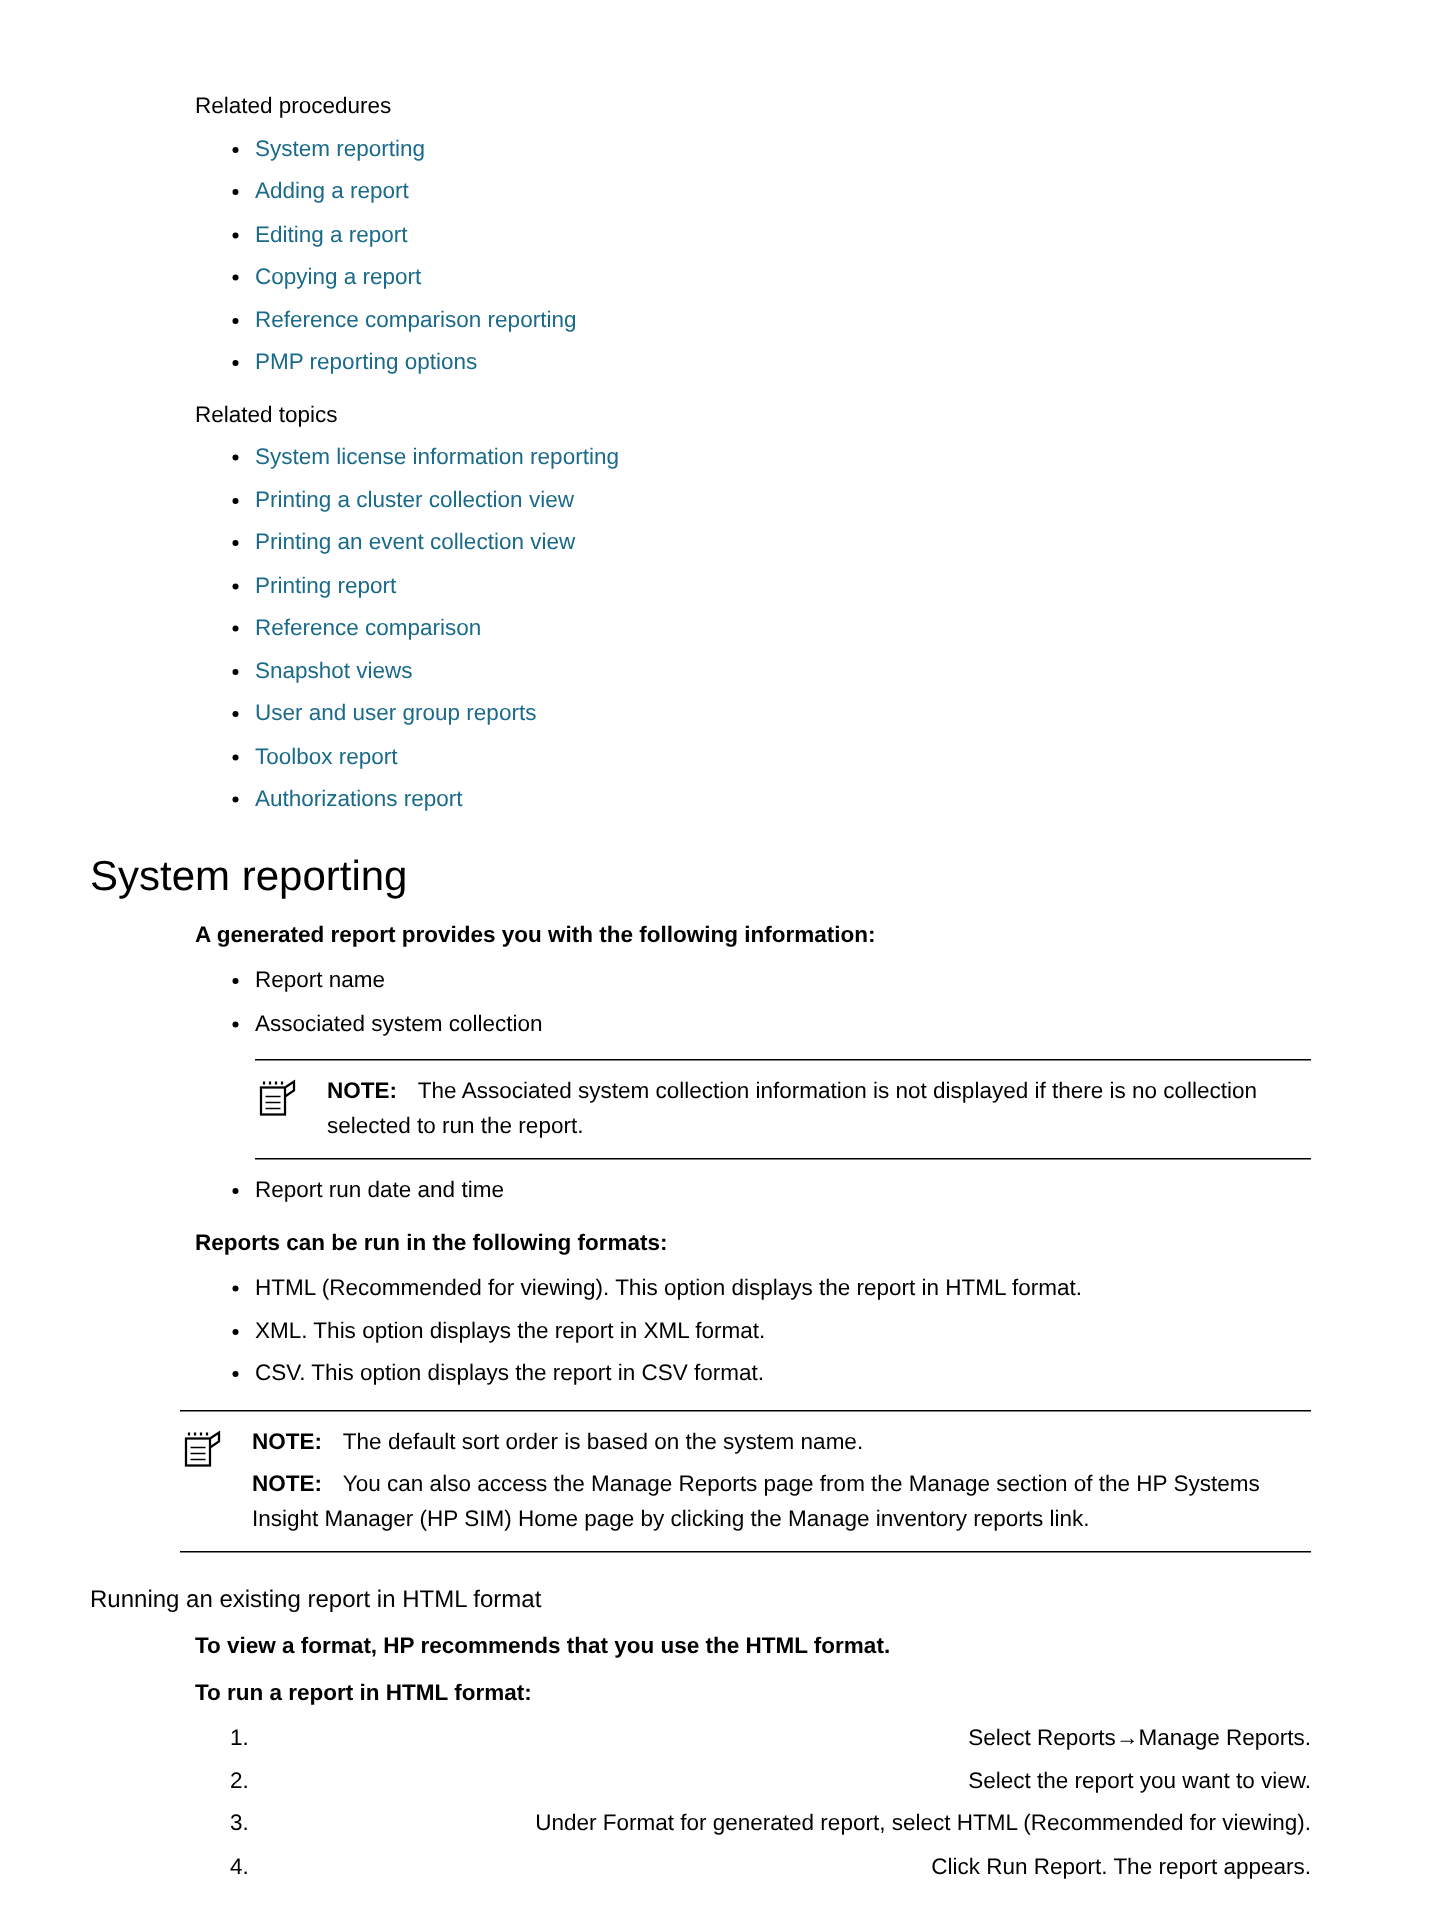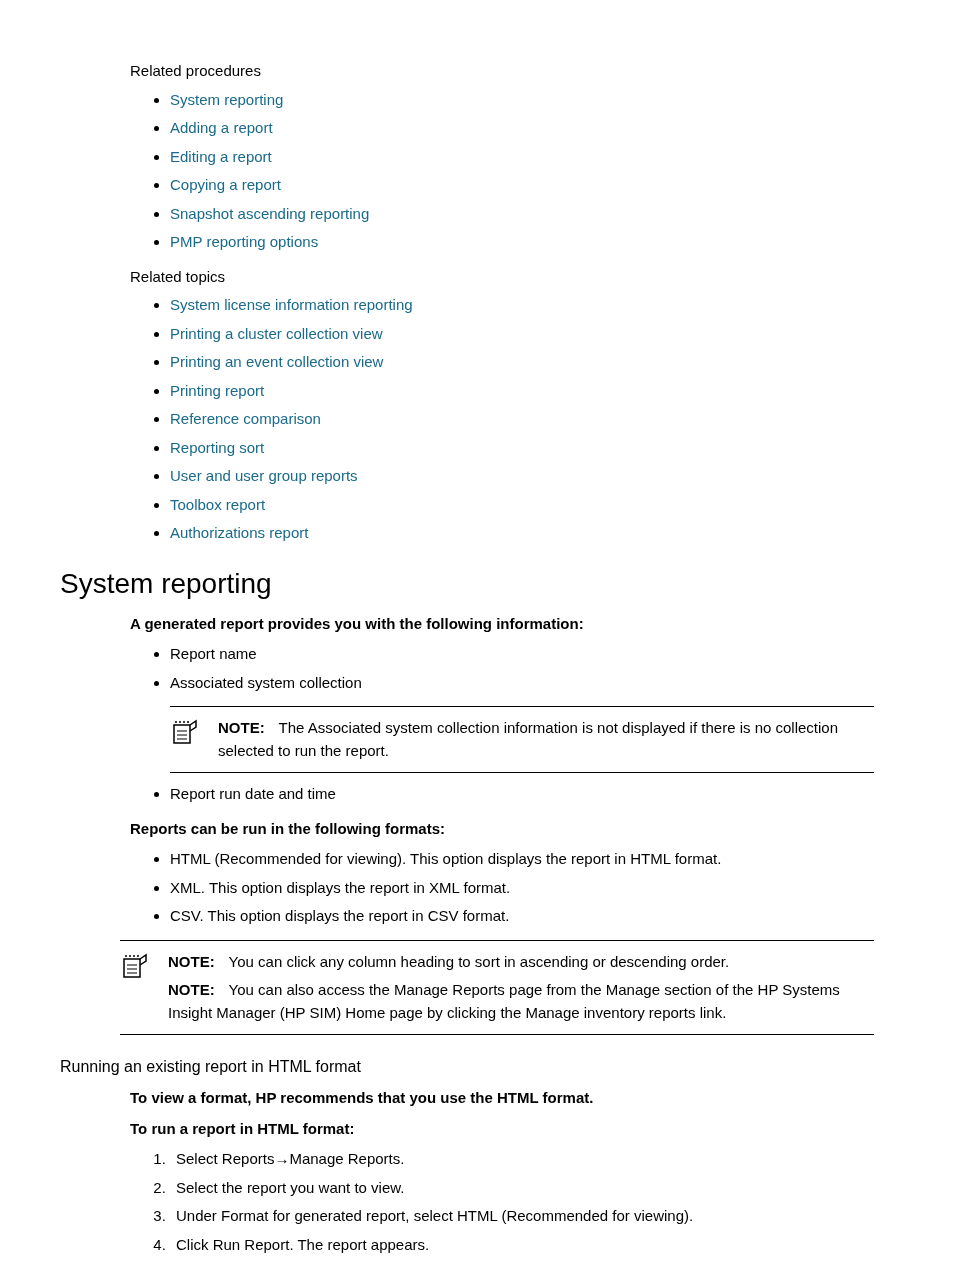"Snapshot ascending reporting" span.link { text: Snapshot ascending -> Reference comparison }
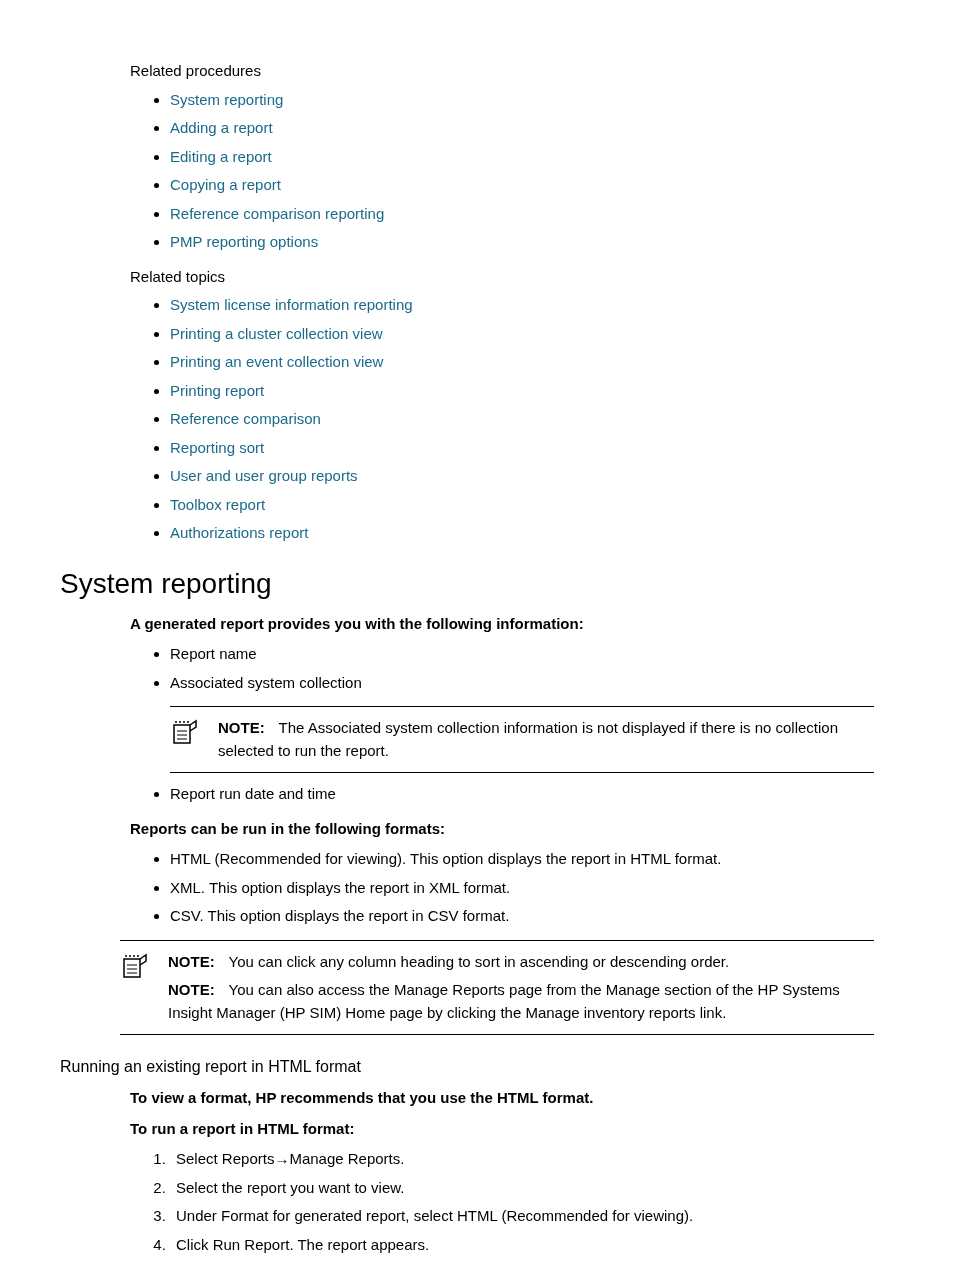"Reporting sort" span.link { text: Reporting sort -> Snapshot views }
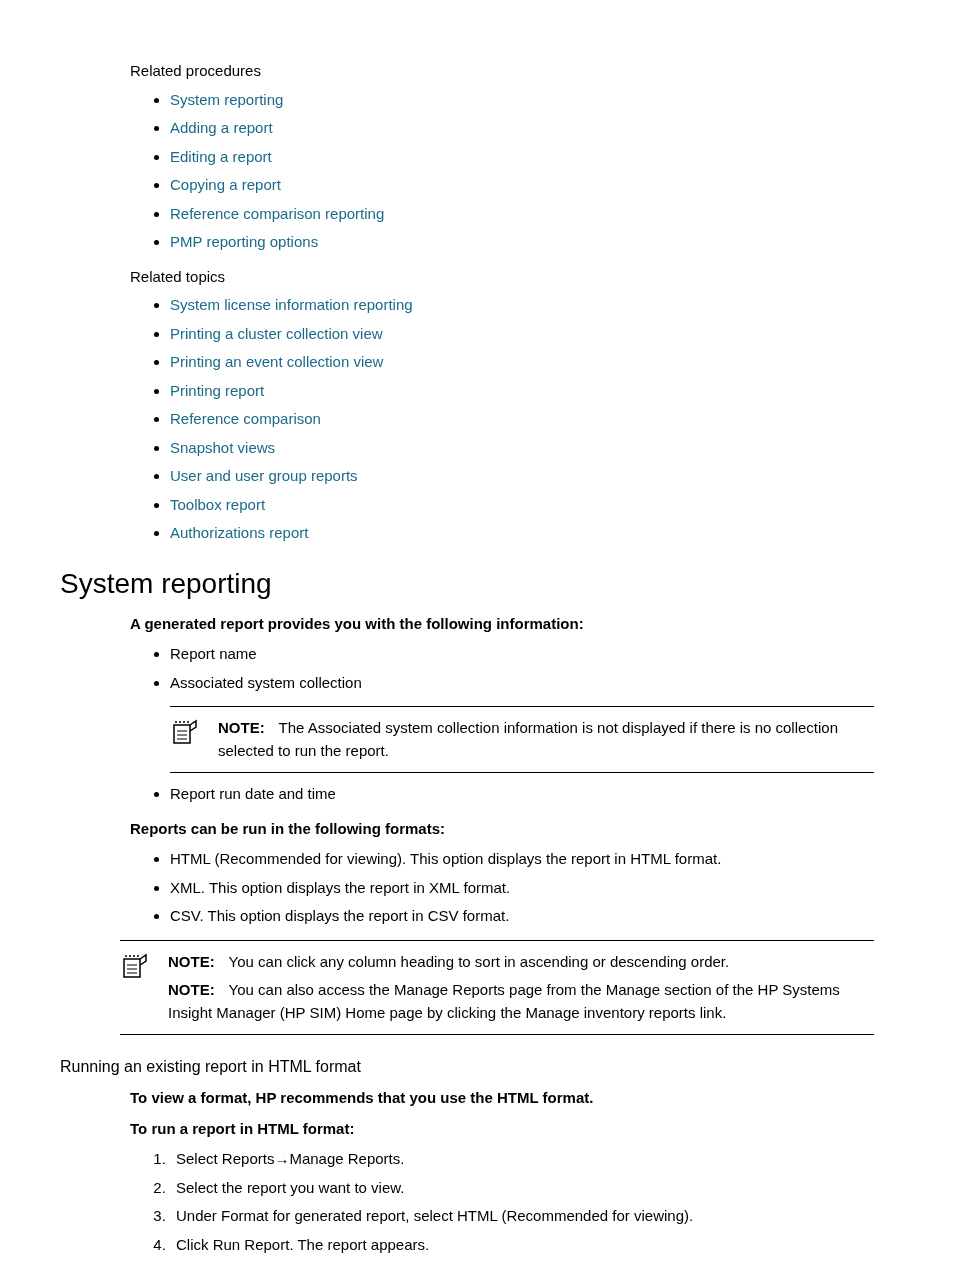"NOTE: The default sort order" div.note-row { html: none -> <div> <span>NOTE:</span> <span>The default sort order is based on the system name.</span> </div> }
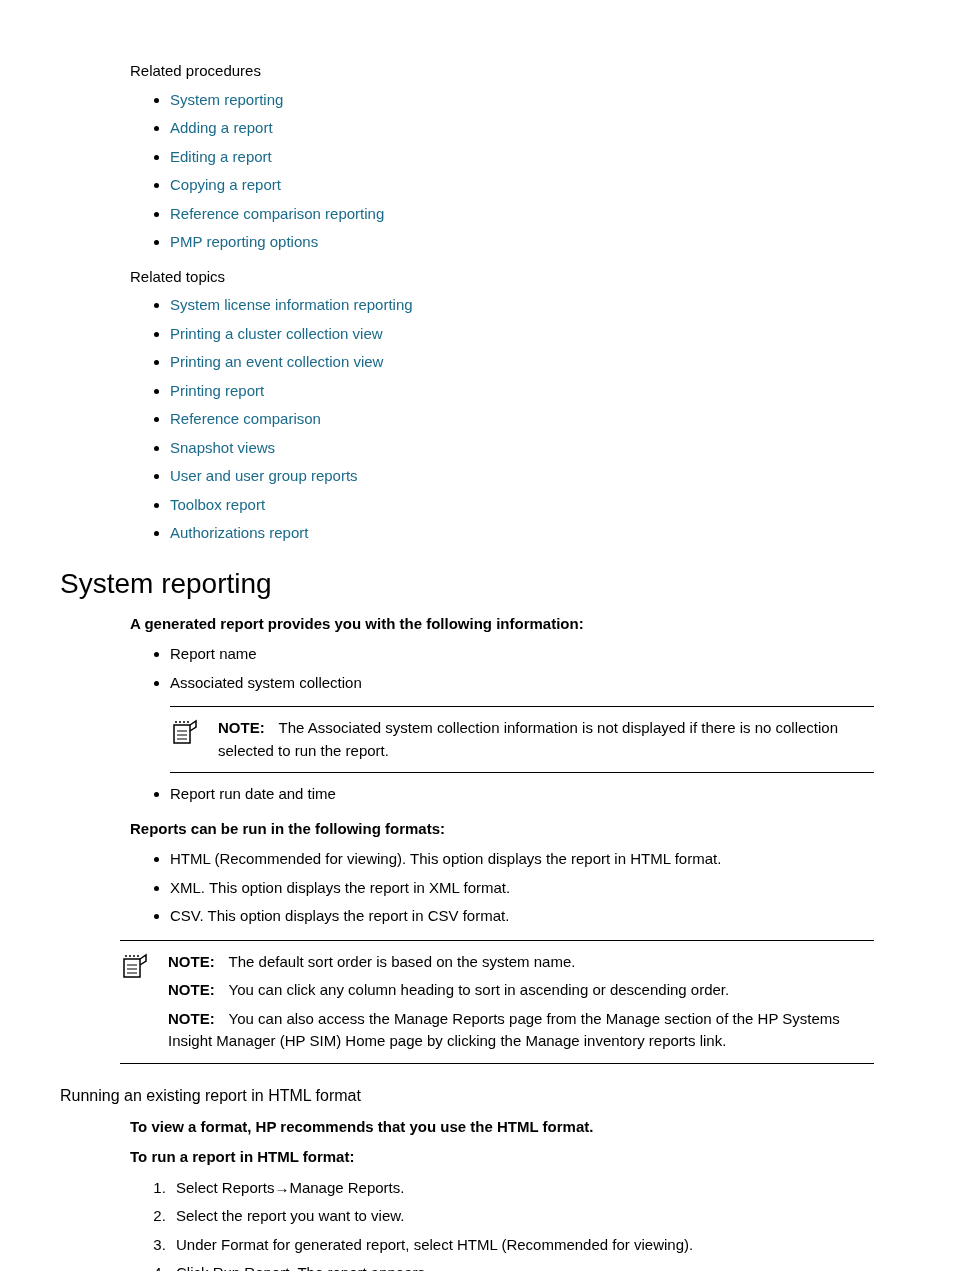"NOTE: You can click any" div.note-row { html: <div> <span>NOTE:</span> <span>You can click any column heading to sort in ascending or descending order.</span> </div> -> none }
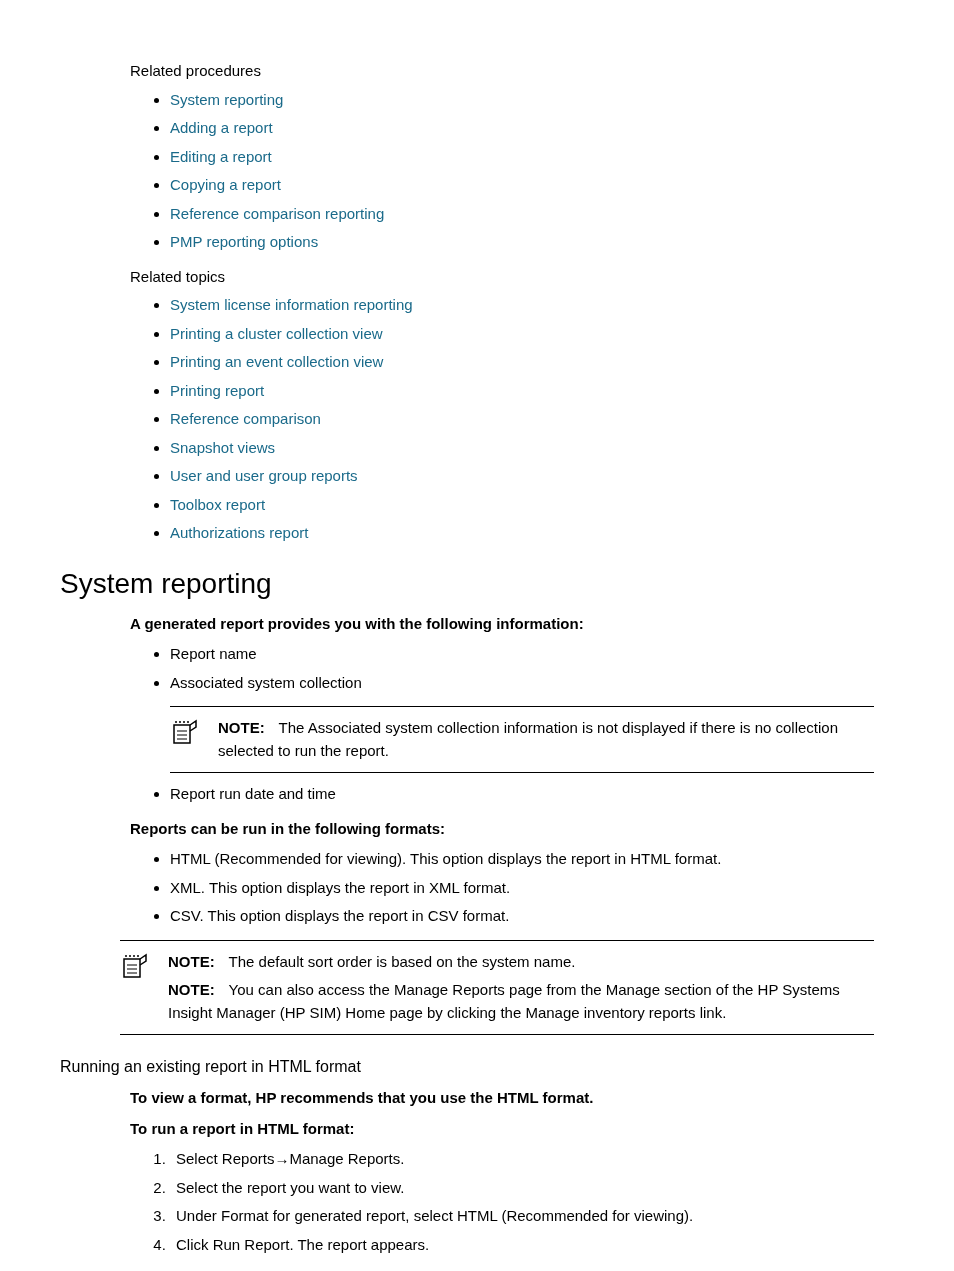"Select Reports→Manage Reports." ol.steps li { text-align: none -> right }
